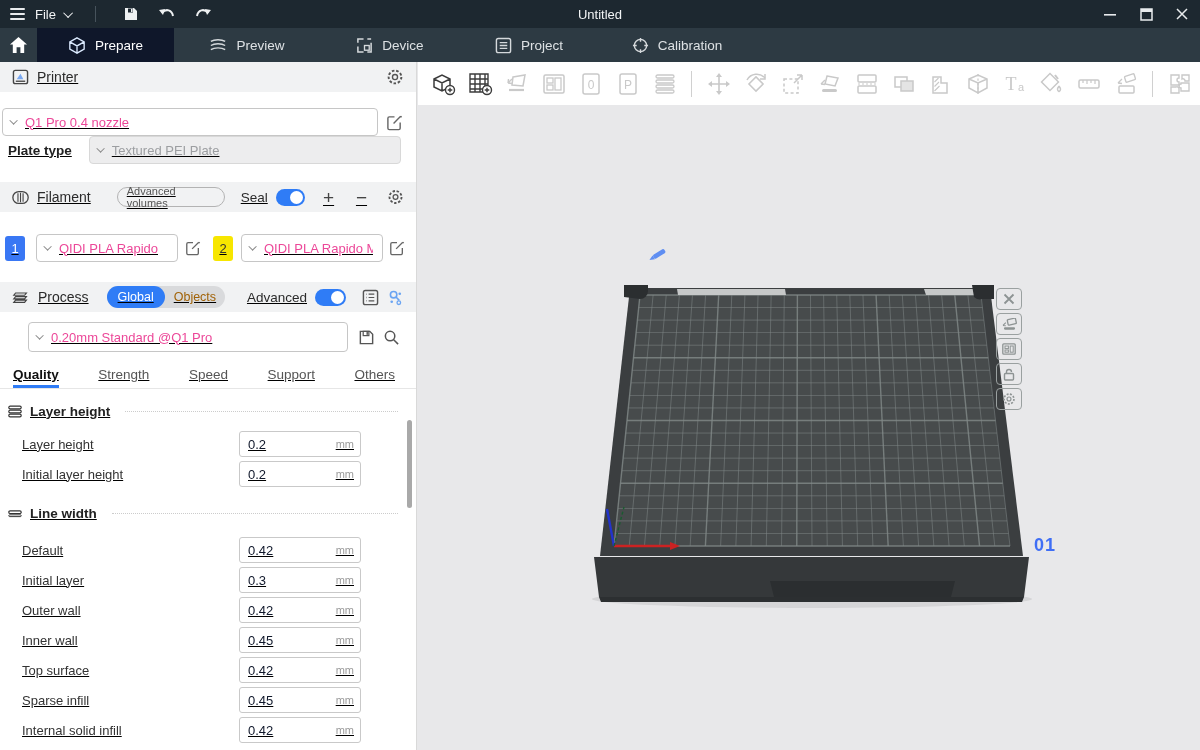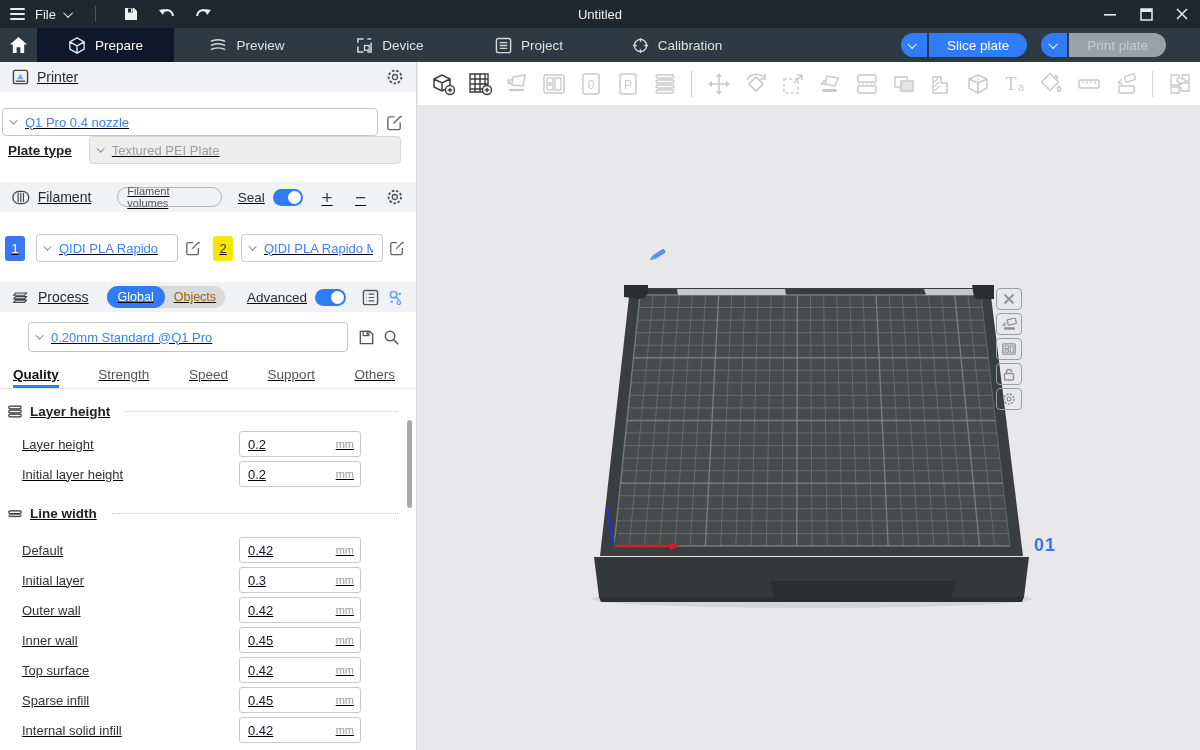"Slice plate" div.tbr { html: <div> <div> <div> <span></span> </div> <div>Slice plate</div> </div> <div> <div> <span></span> </div> <div>Print plate</div> </div> </div> -> none }
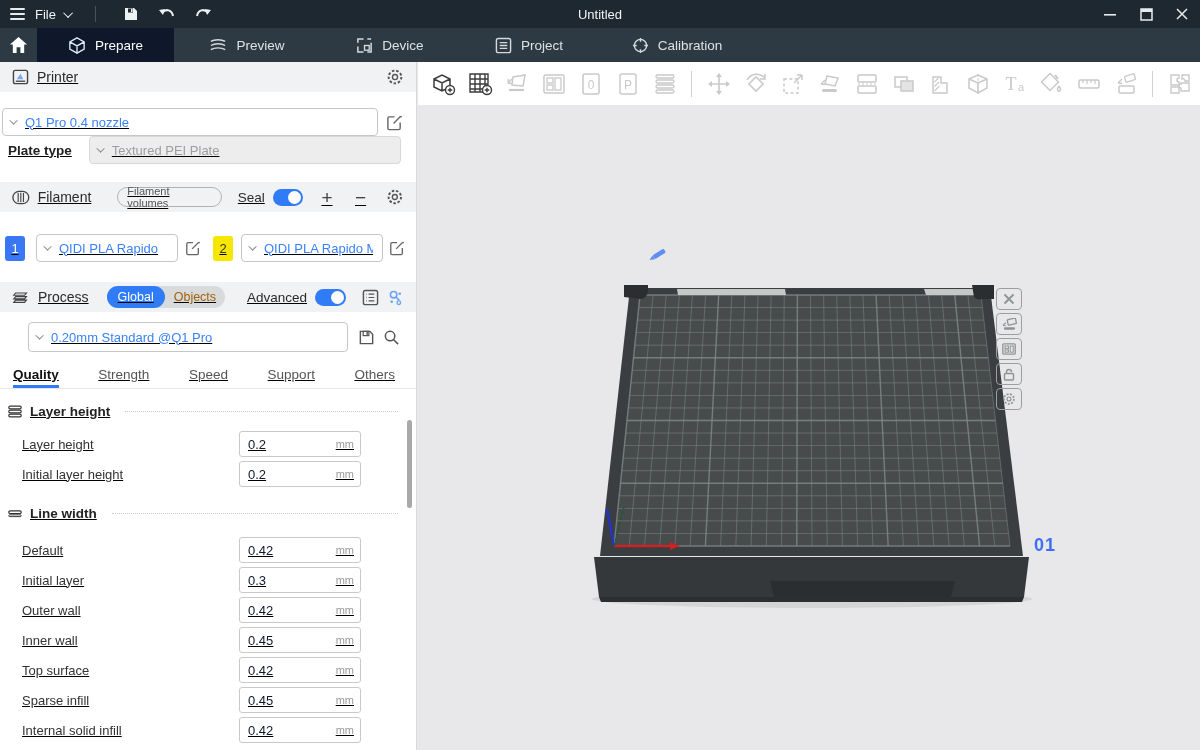"Q1 Pro 0.4 nozzle" .select { color: #3b82f6 -> #ec4899 }
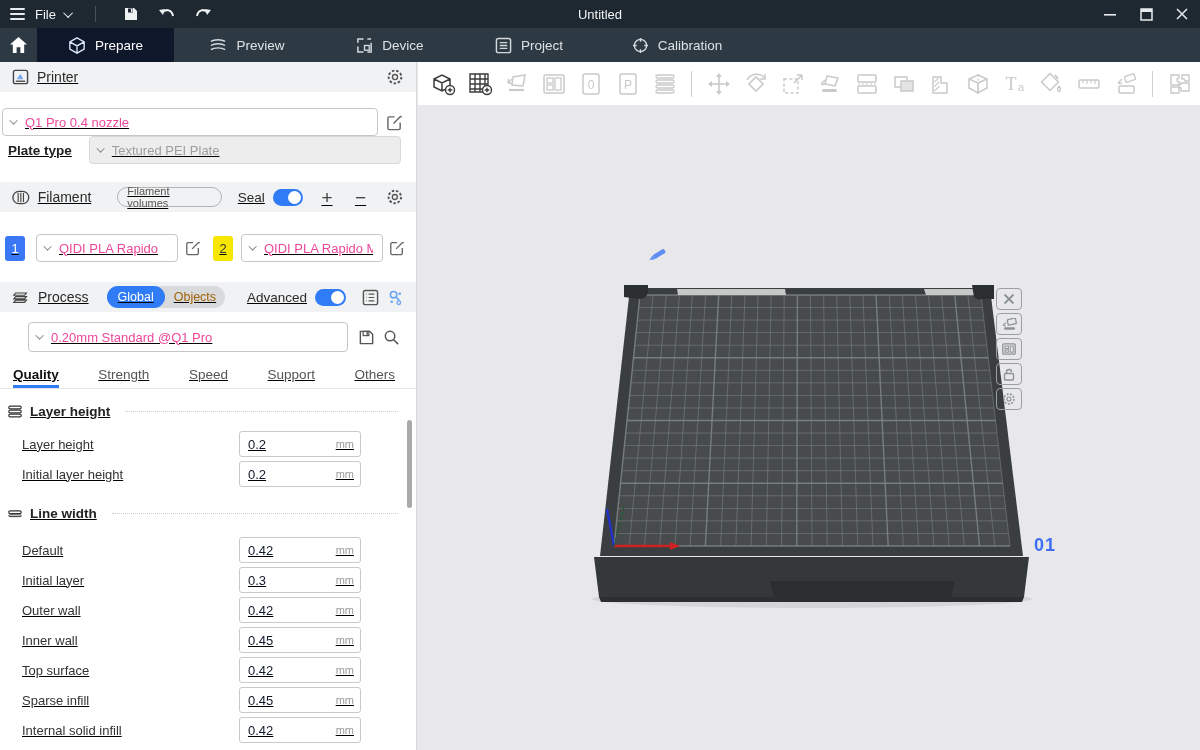"Filament volumes" div.pill { text: Filament -> Advanced }
